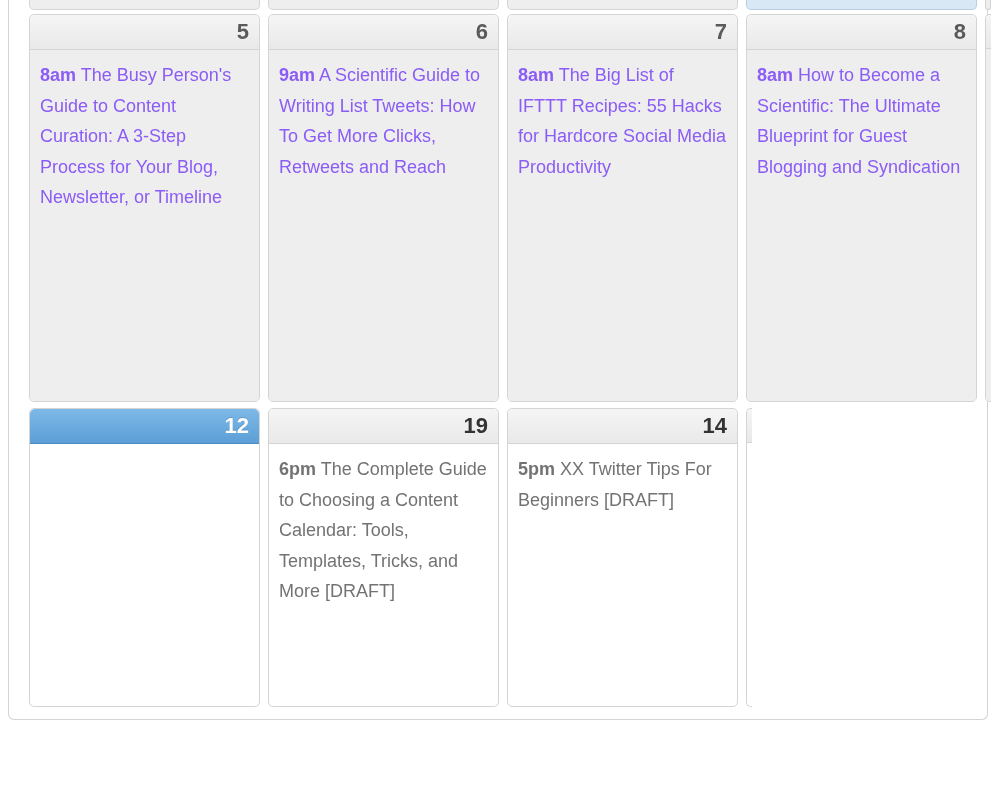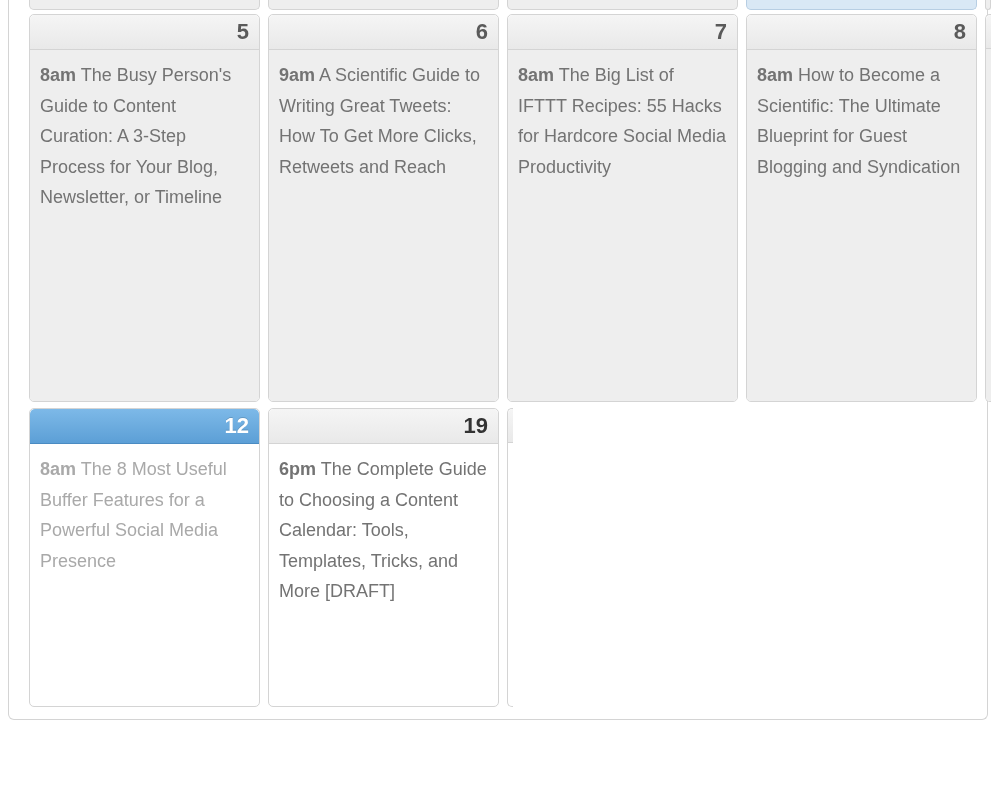"8am The Busy Person's Guide" .calendar-cell.past .event { color: #737373 -> #8b5cf6 }
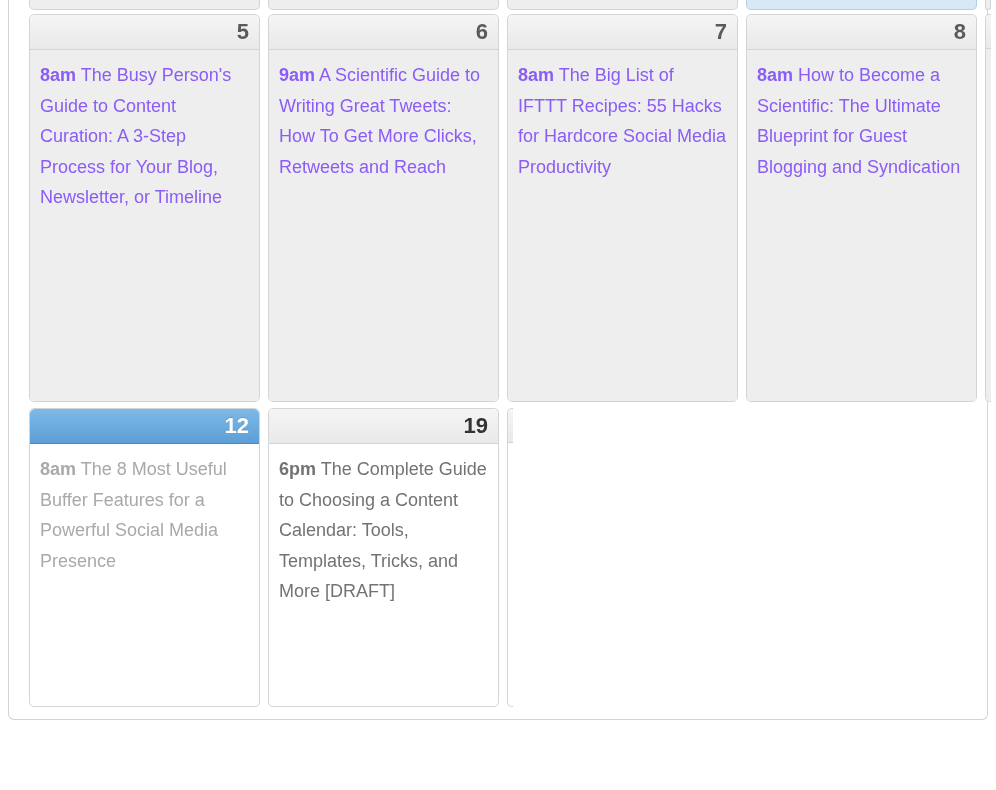"A Scientific Guide to Writing" span { text: Great -> List }
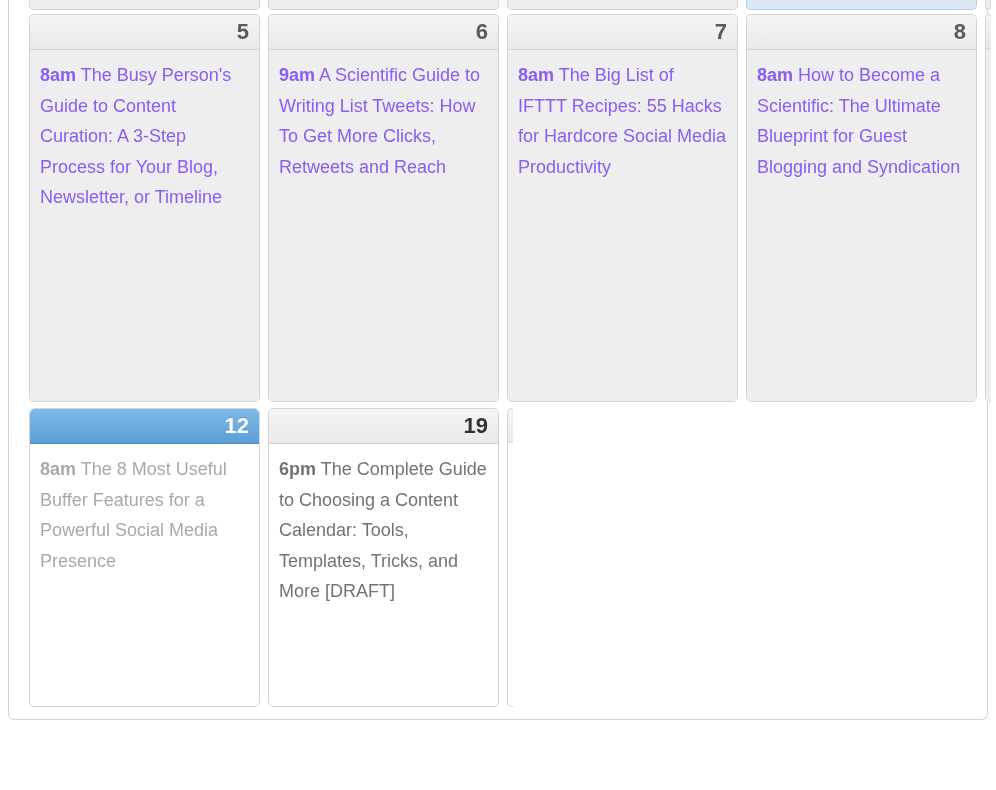"14" div.calendar-cell { html: none -> <div> <div>14</div> <div> <div> <span>5pm</span> <span> XX Twitter Tips For Beginners [DRAFT]</span> </div> </div> </div> }
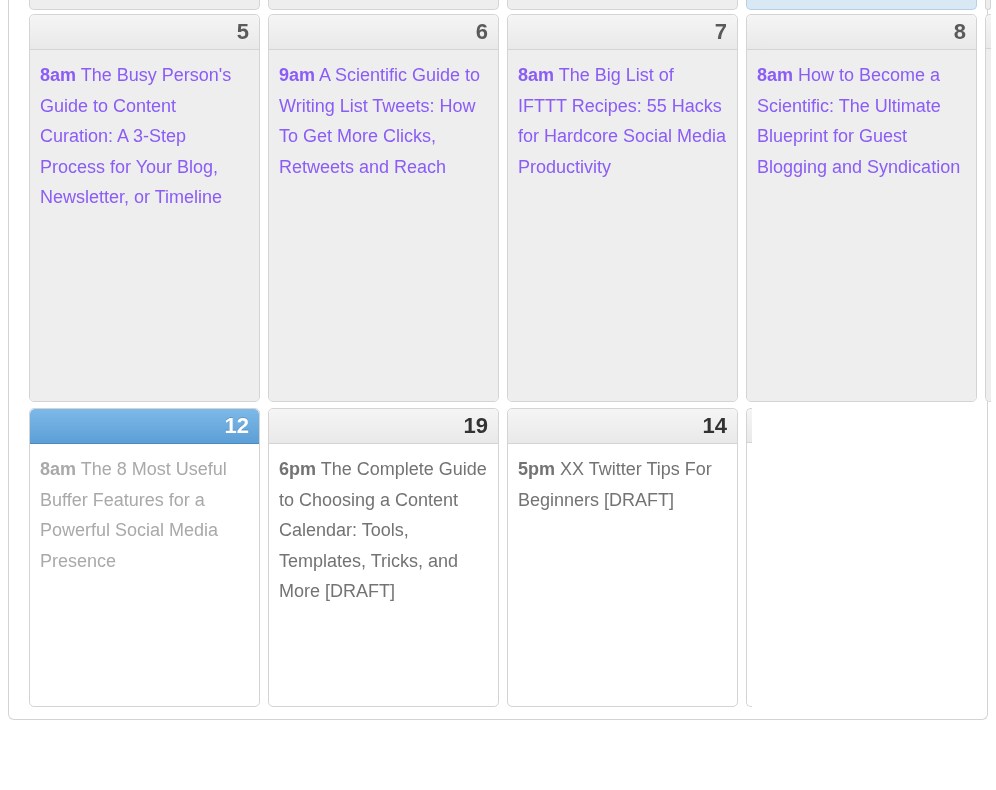"8am The 8 Most Useful" div.cell-body { html: <div> <div> <span>8am</span> <span> The 8 Most Useful Buffer Features for a Powerful Social Media Presence</span> </div> </div> -> none }
